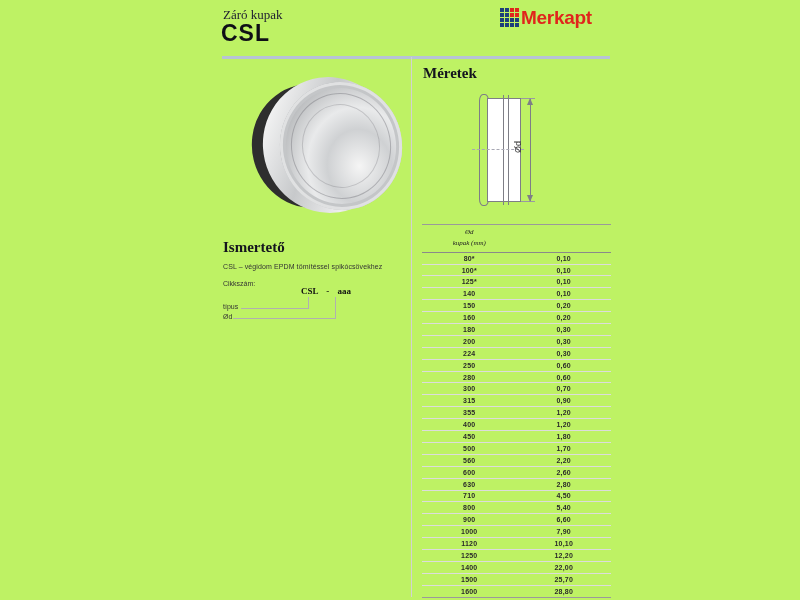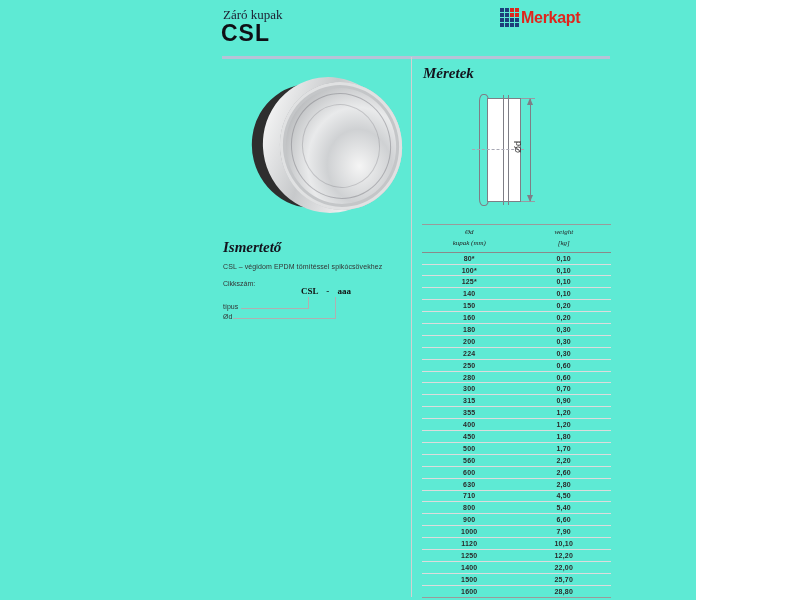"Záró kupak" .page { background: #5eead4 -> #bef264; width: 696px -> 800px }
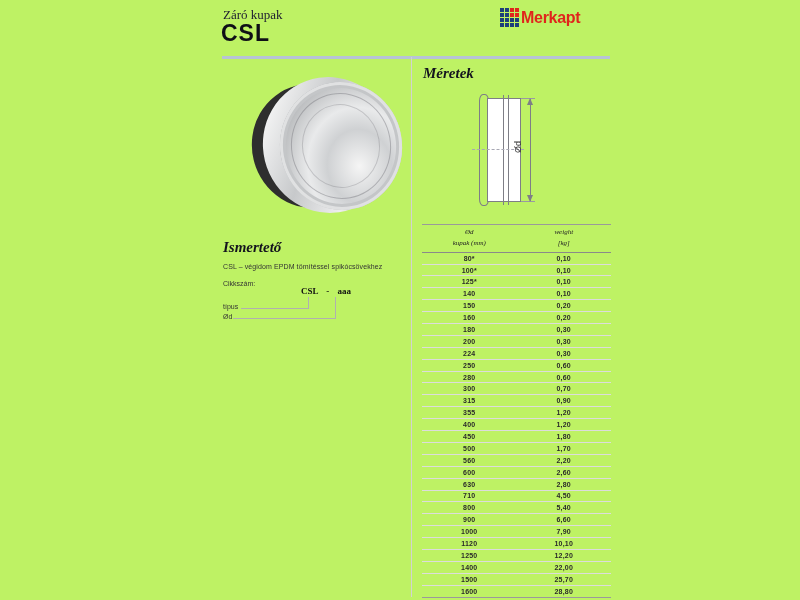"Merkapt" .logo-text { font-size: 16px -> 19px }
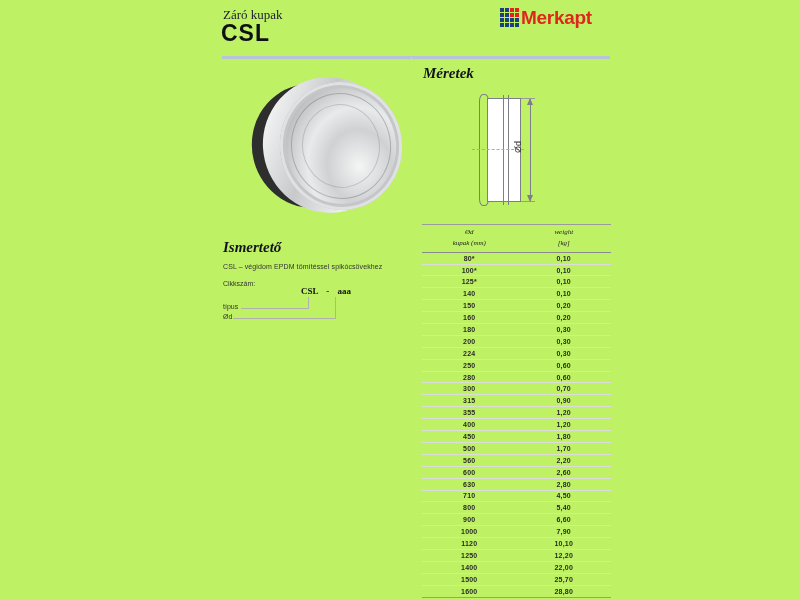"Méretek" .sec-heading { font-style: italic -> none }
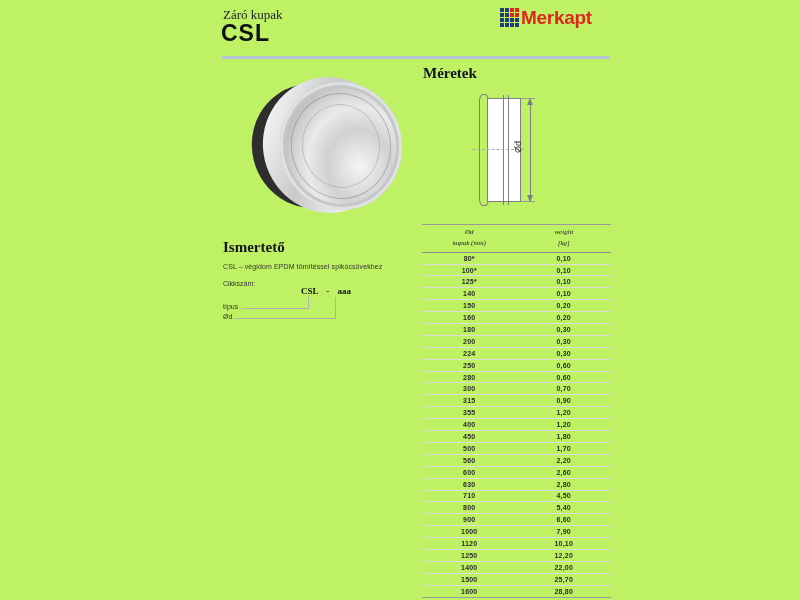"weight" div.th { html: <div> <div>weight</div> <div>[kg]</div> </div> -> none }
